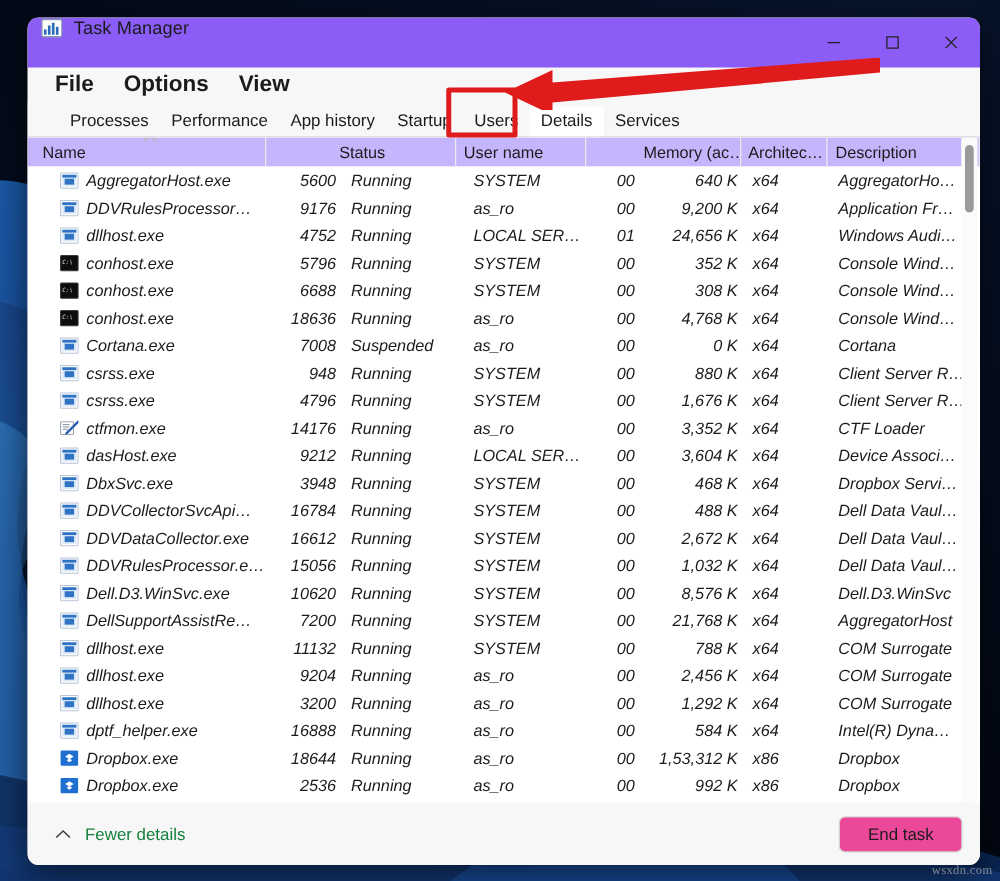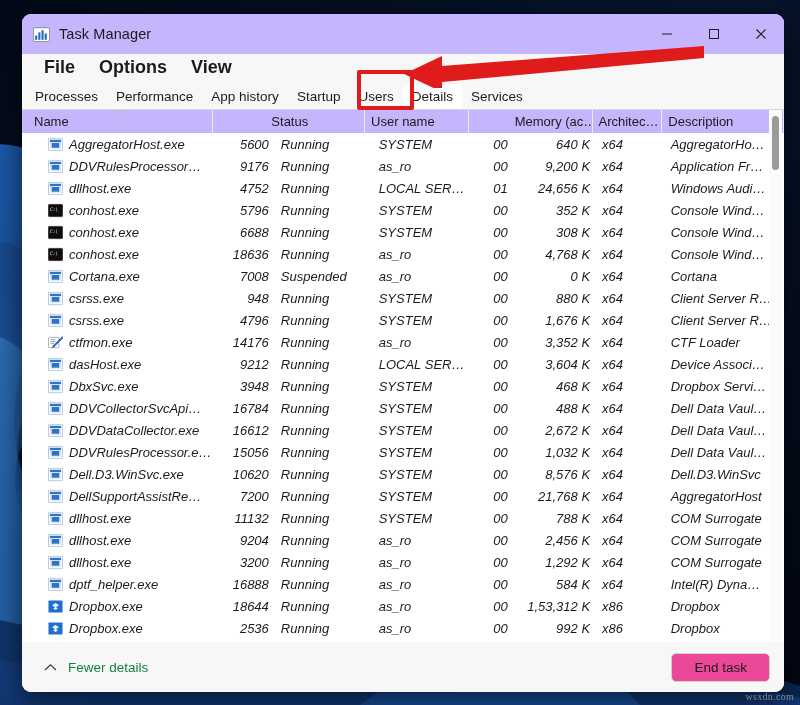"Task Manager" .titlebar { align-items: center -> flex-start; background: #c4b5fd -> #8b5cf6 }
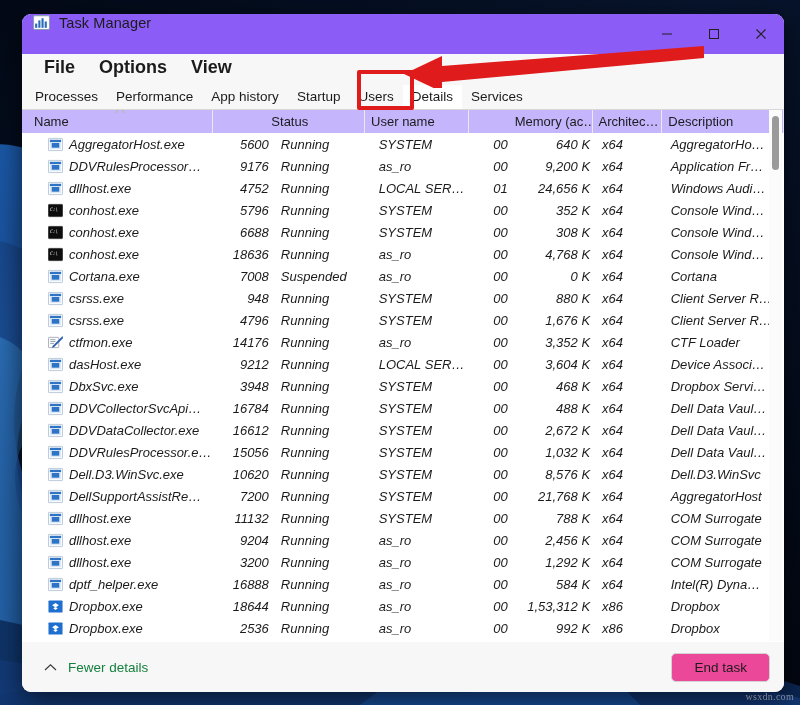"Processes" .tabstrip { padding-left: 4px -> 25px }
